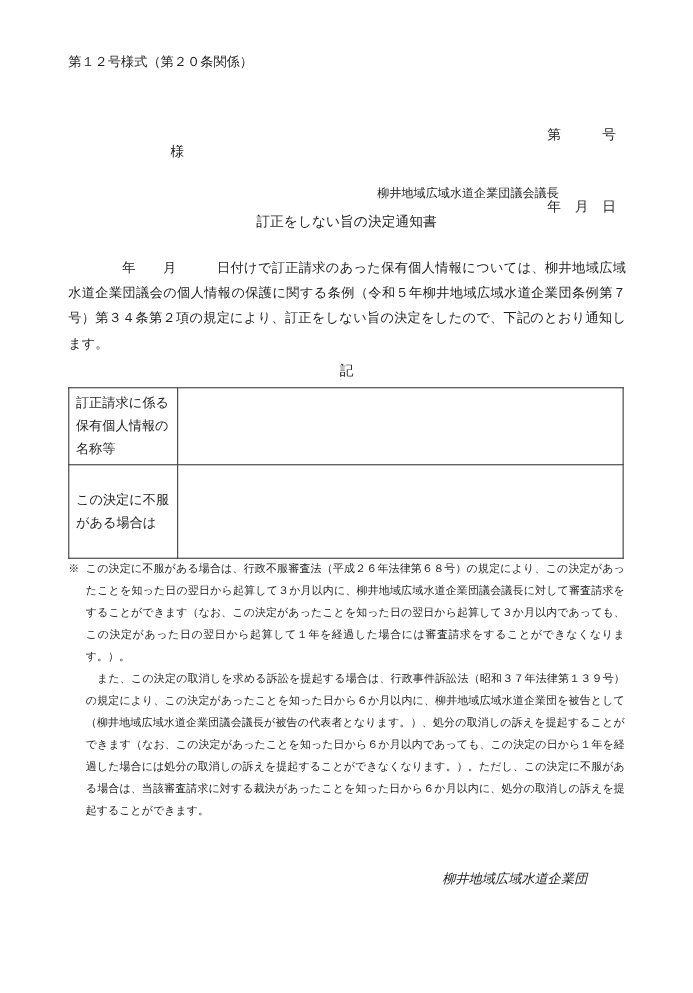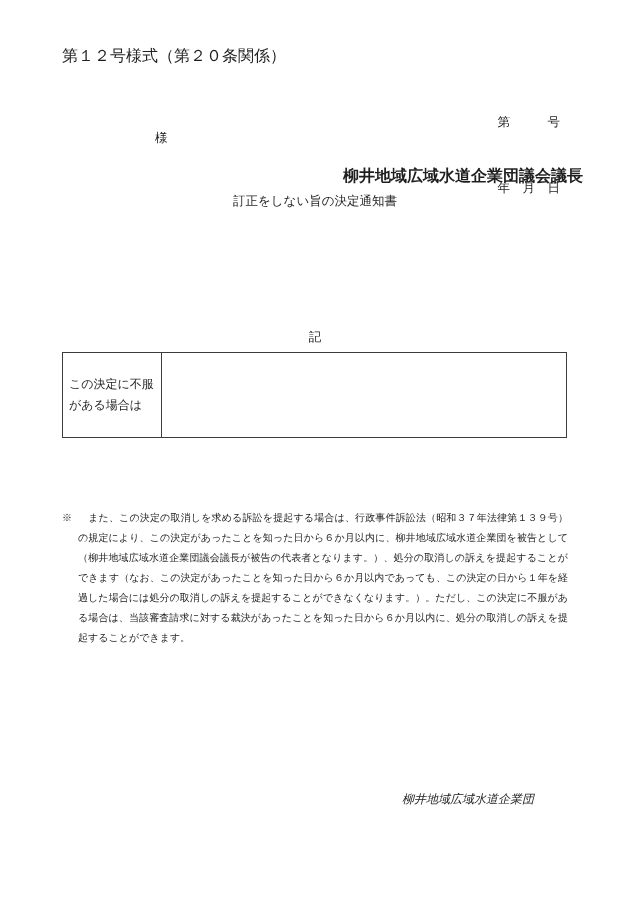"第１２号様式（第２０条関係）" .form-number { font-size: 16px -> 12px }
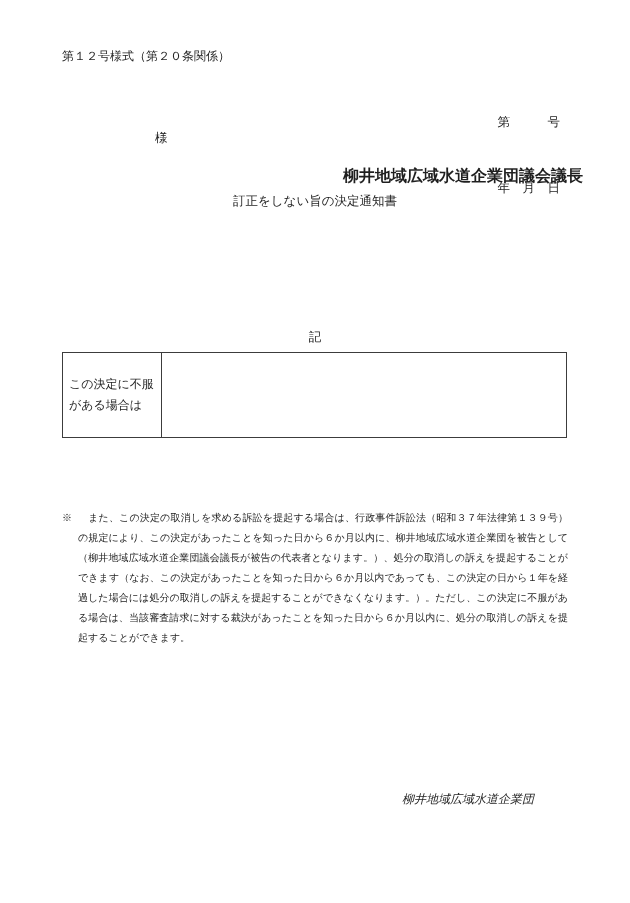"柳井地域広域水道企業団議会議長" .sender { font-size: 16px -> 11px; font-weight: bold -> none }
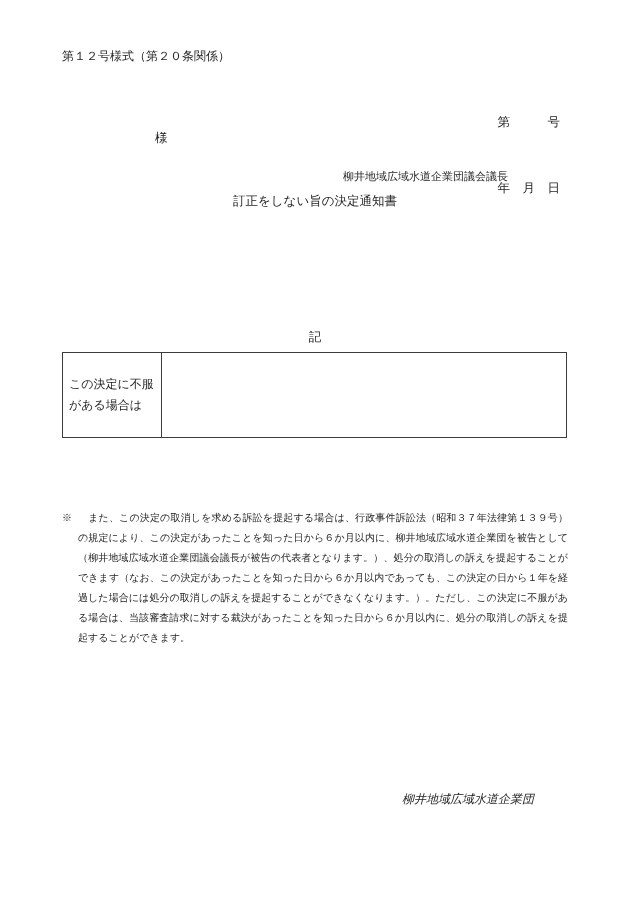"年 月" p.body-text { html: none -> <p> 年 月 日付けで訂正請求のあった保有個人情報については、柳井地域広域水道企業団議会の個人情報の保護に関する条例（令和５年柳井地域広域水道企業団条例第７号）第３４条第２項の規定により、訂正をしない旨の決定をしたので、下記のとおり通知します。</p> }
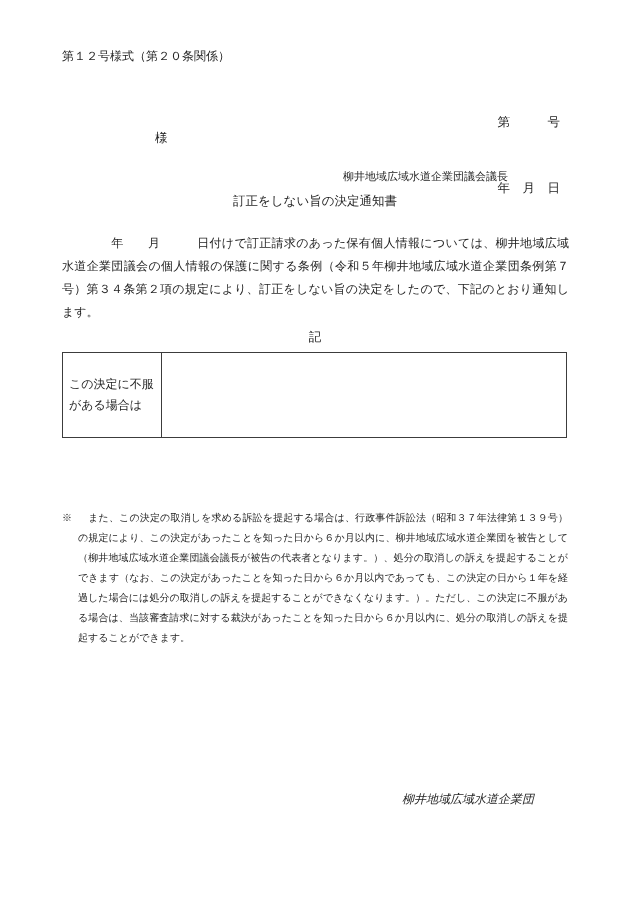"訂正請求に係る保有個人情報の名称等" tr.row1 { html: none -> <tr> <td>訂正請求に係る保有個人情報の名称等</td> <td></td> </tr> }
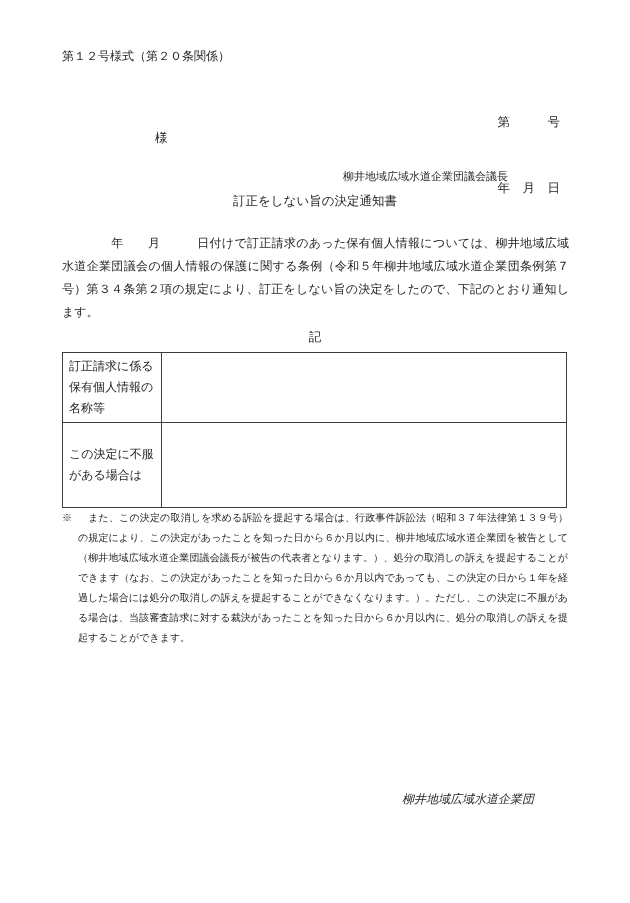"この決定に不服がある場合は、行政不服審査法（平成２６年法律第６８号）の規定により" span { html: none -> <span>この決定に不服がある場合は、行政不服審査法（平成２６年法律第６８号）の規定により、この決定があったことを知った日の翌日から起算して３か月以内に、柳井地域広域水道企業団議会議長に対して審査請求をすることができます（なお、この決定があったことを知った日の翌日から起算して３か月以内であっても、この決定があった日の翌日から起算して１年を経過した場合には審査請求をすることができなくなります。）。</span> }
